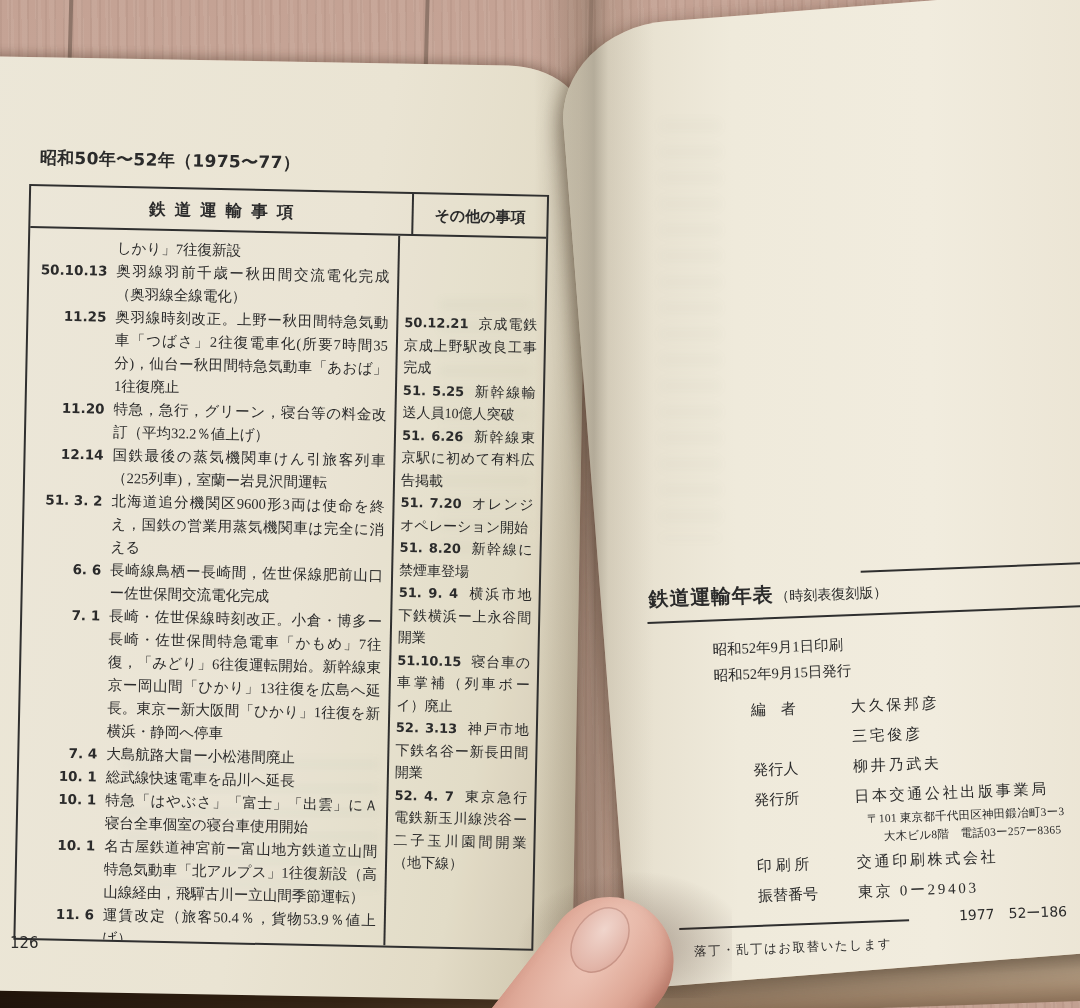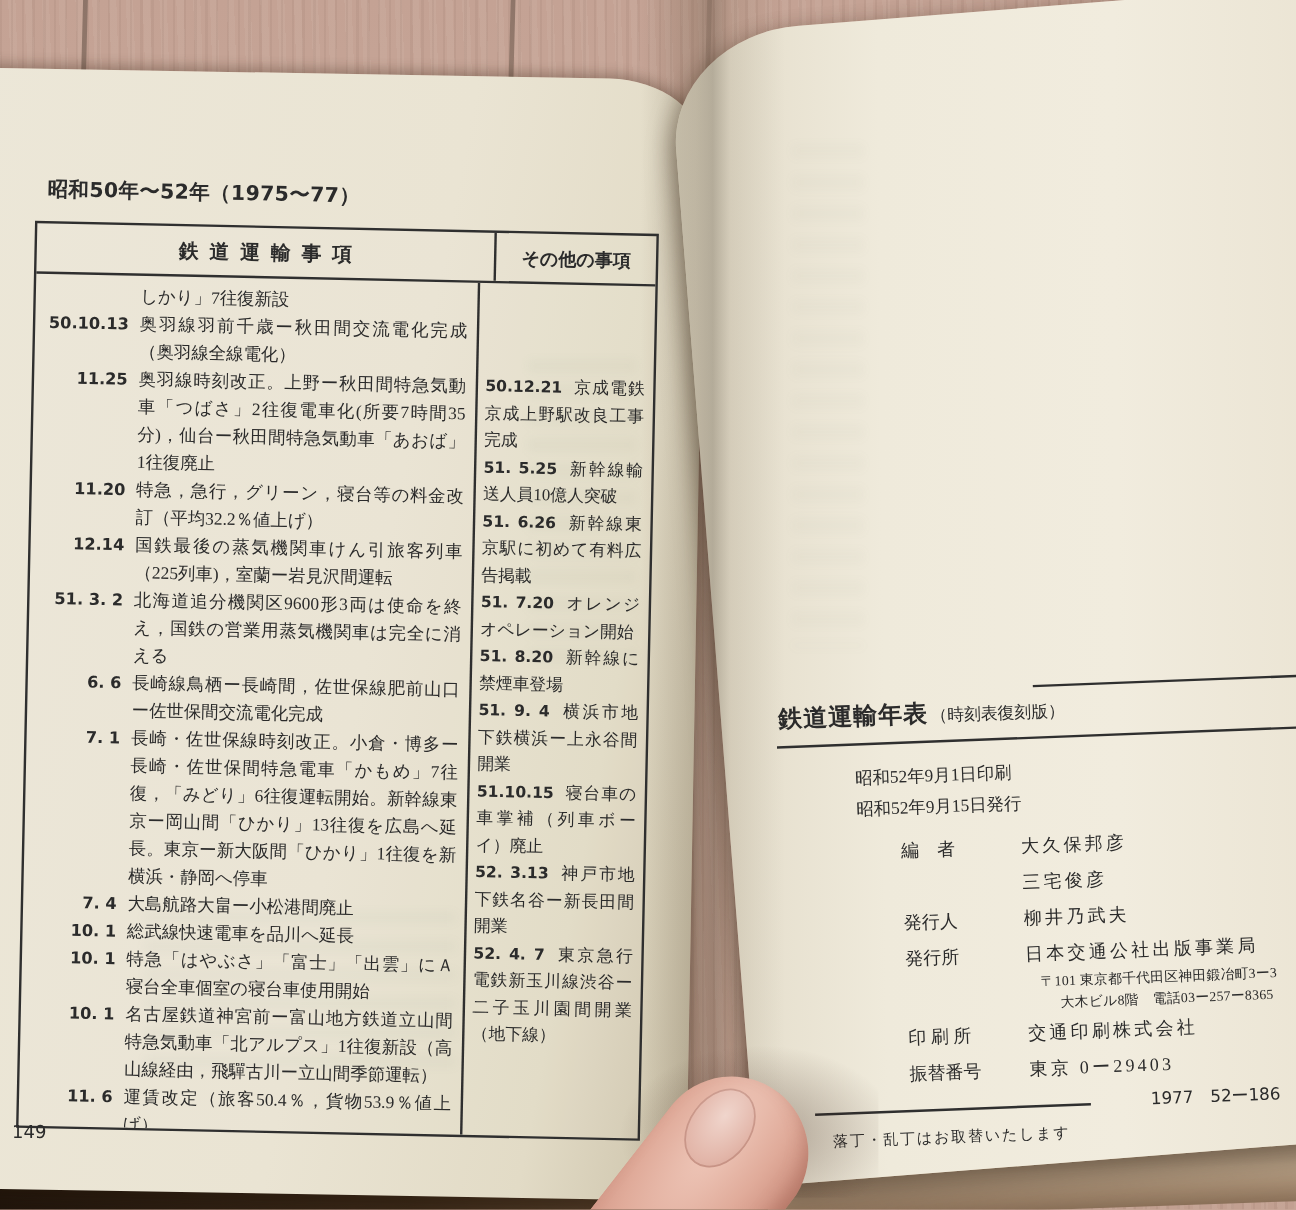"149" div.pageno { text: 149 -> 126 }
